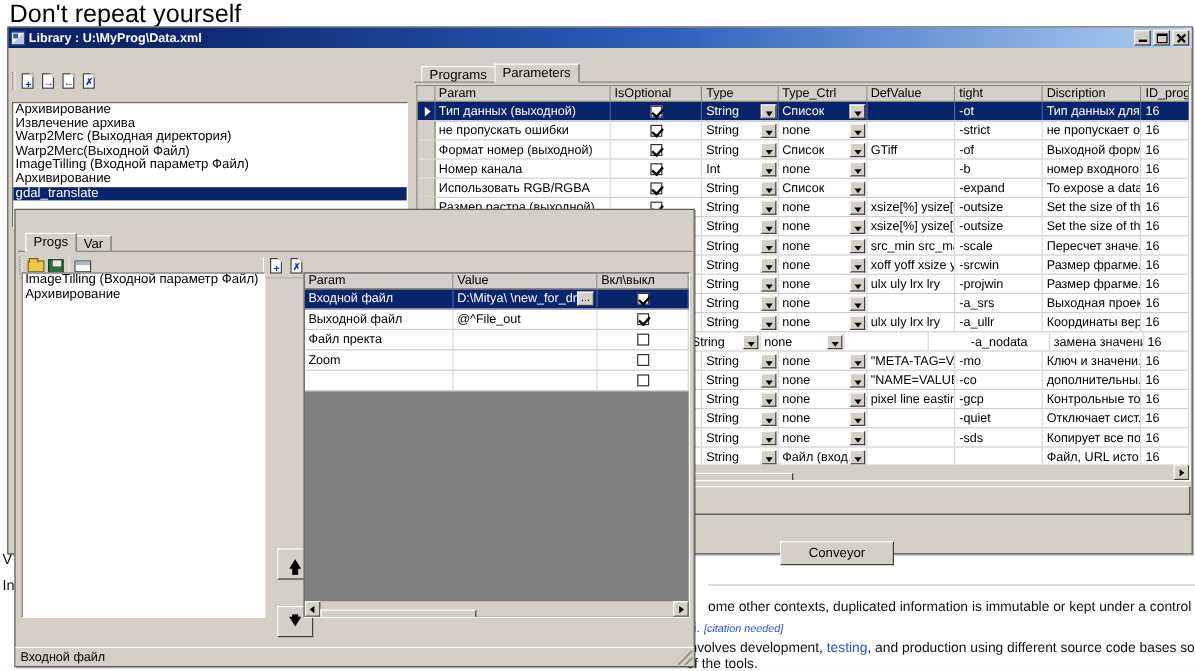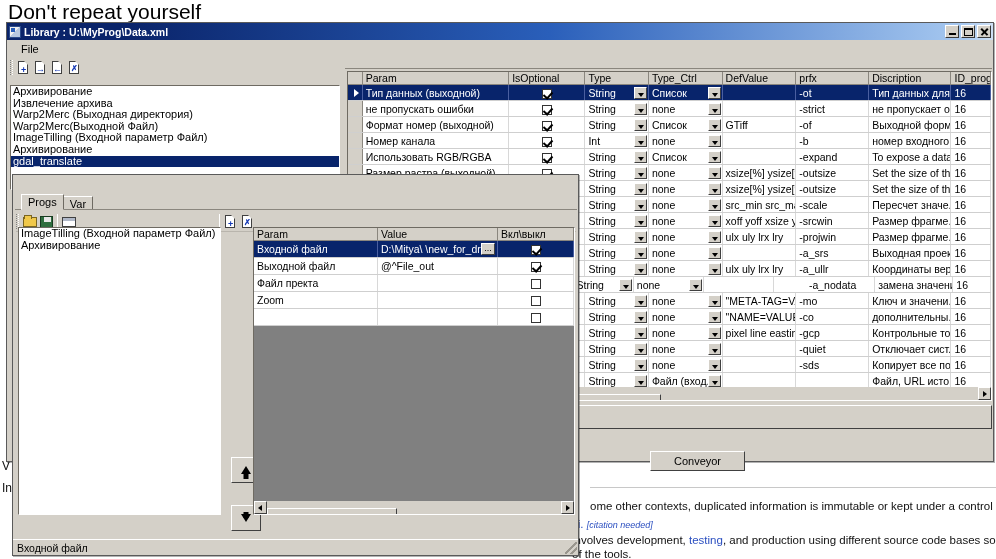"File" div.menubar { html: <div> <span>File</span> </div> -> none }
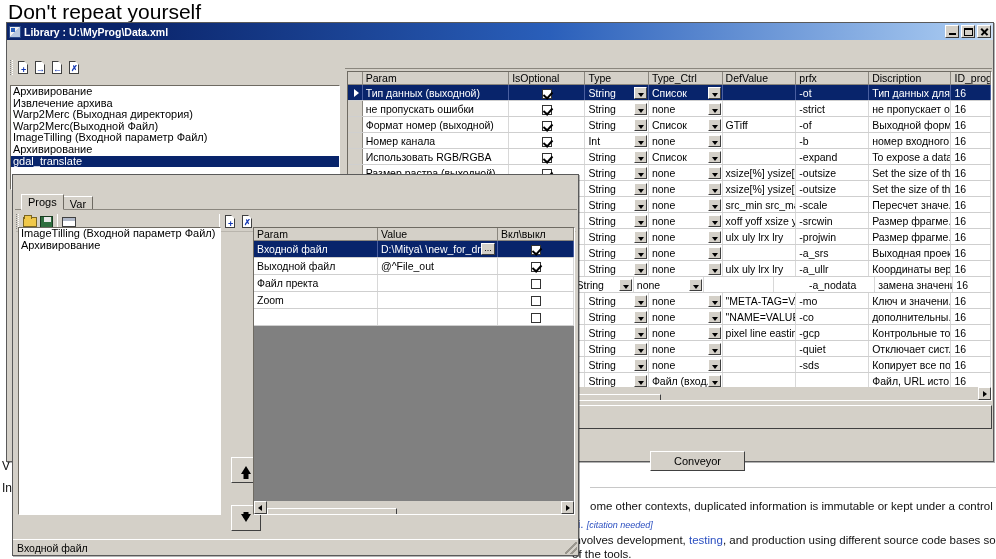"Programs" div.tabstrip { html: none -> <div> <span>Programs</span> <span>Parameters</span> </div> }
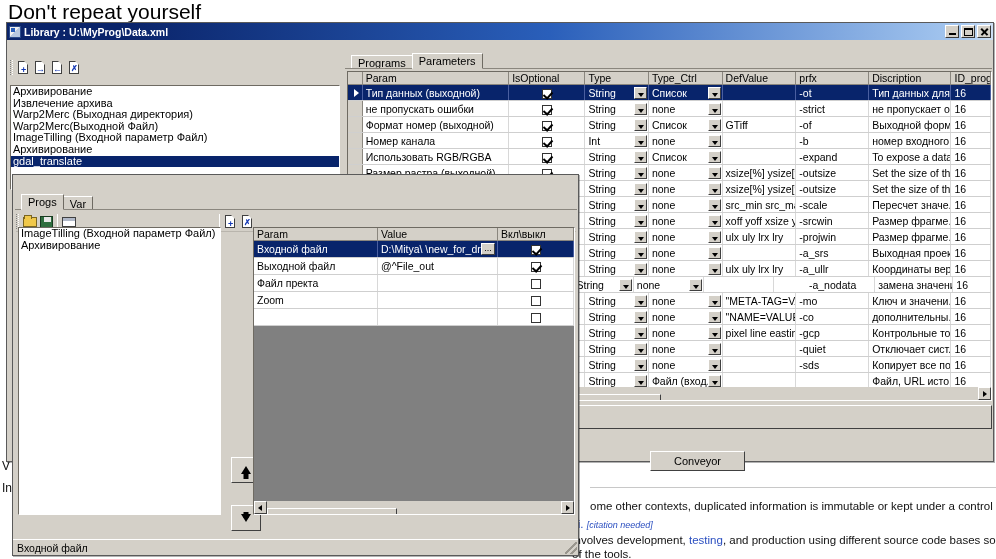"prfx" div.gh { text: prfx -> tight }
